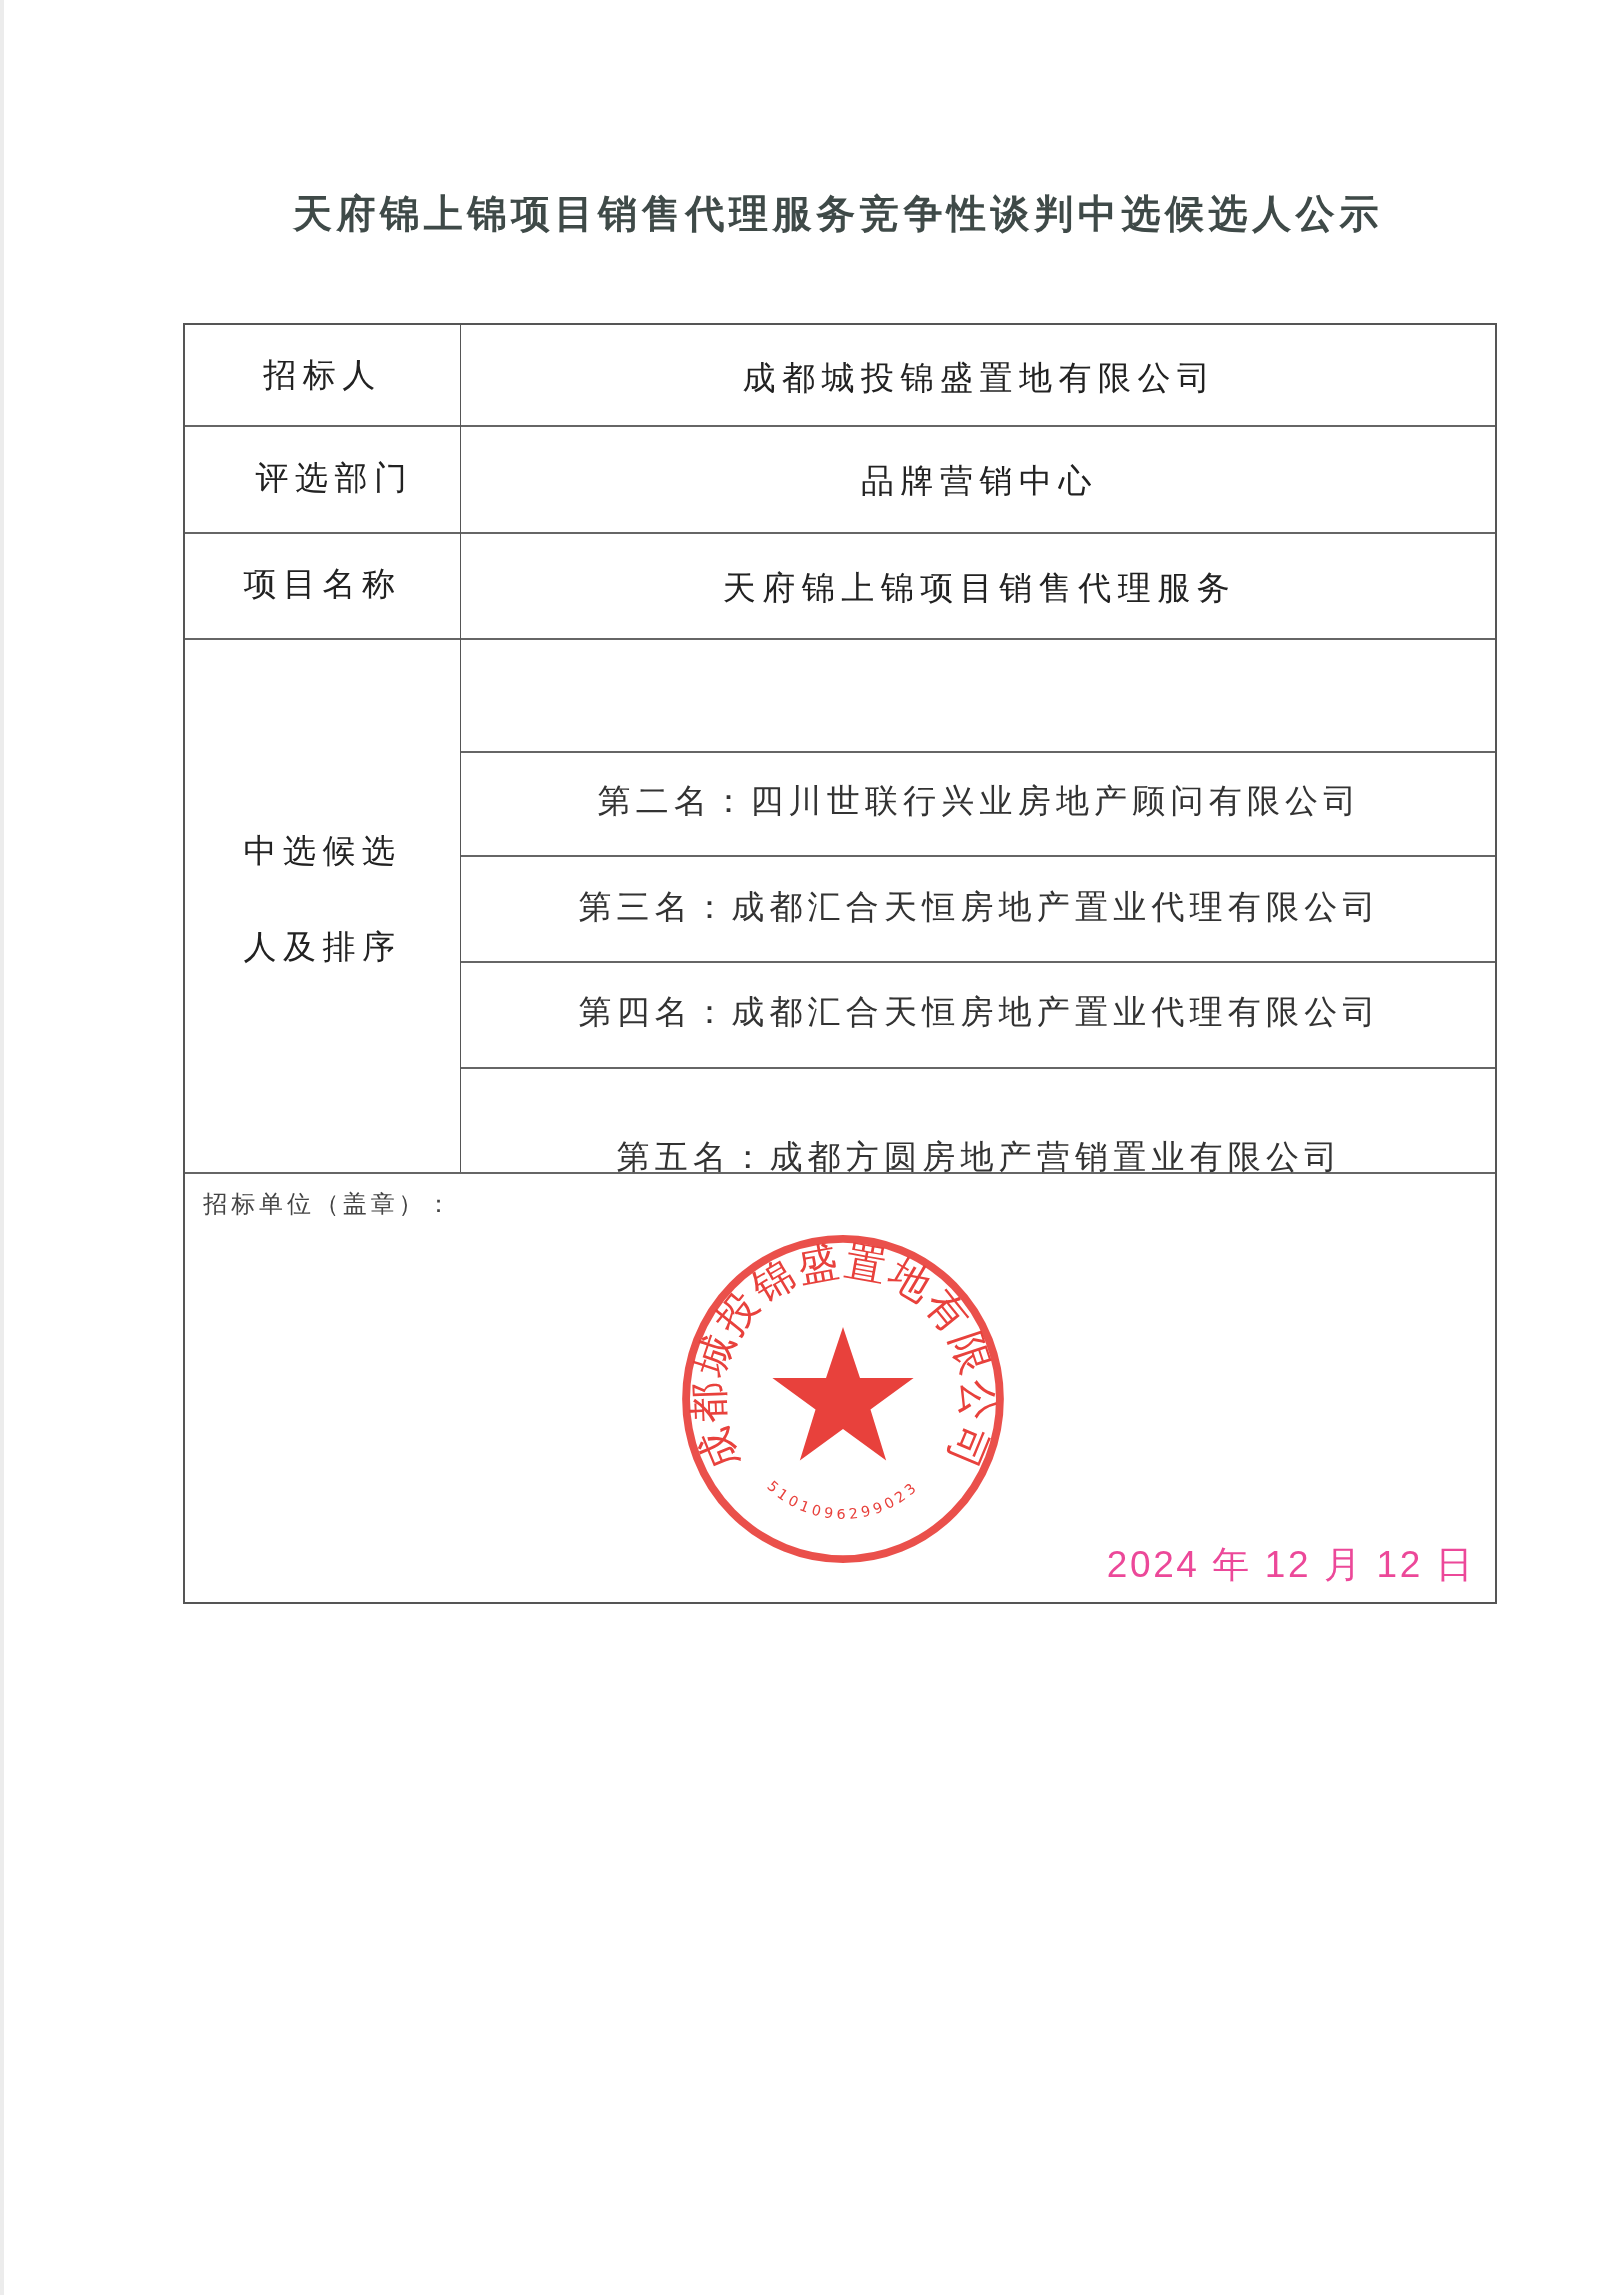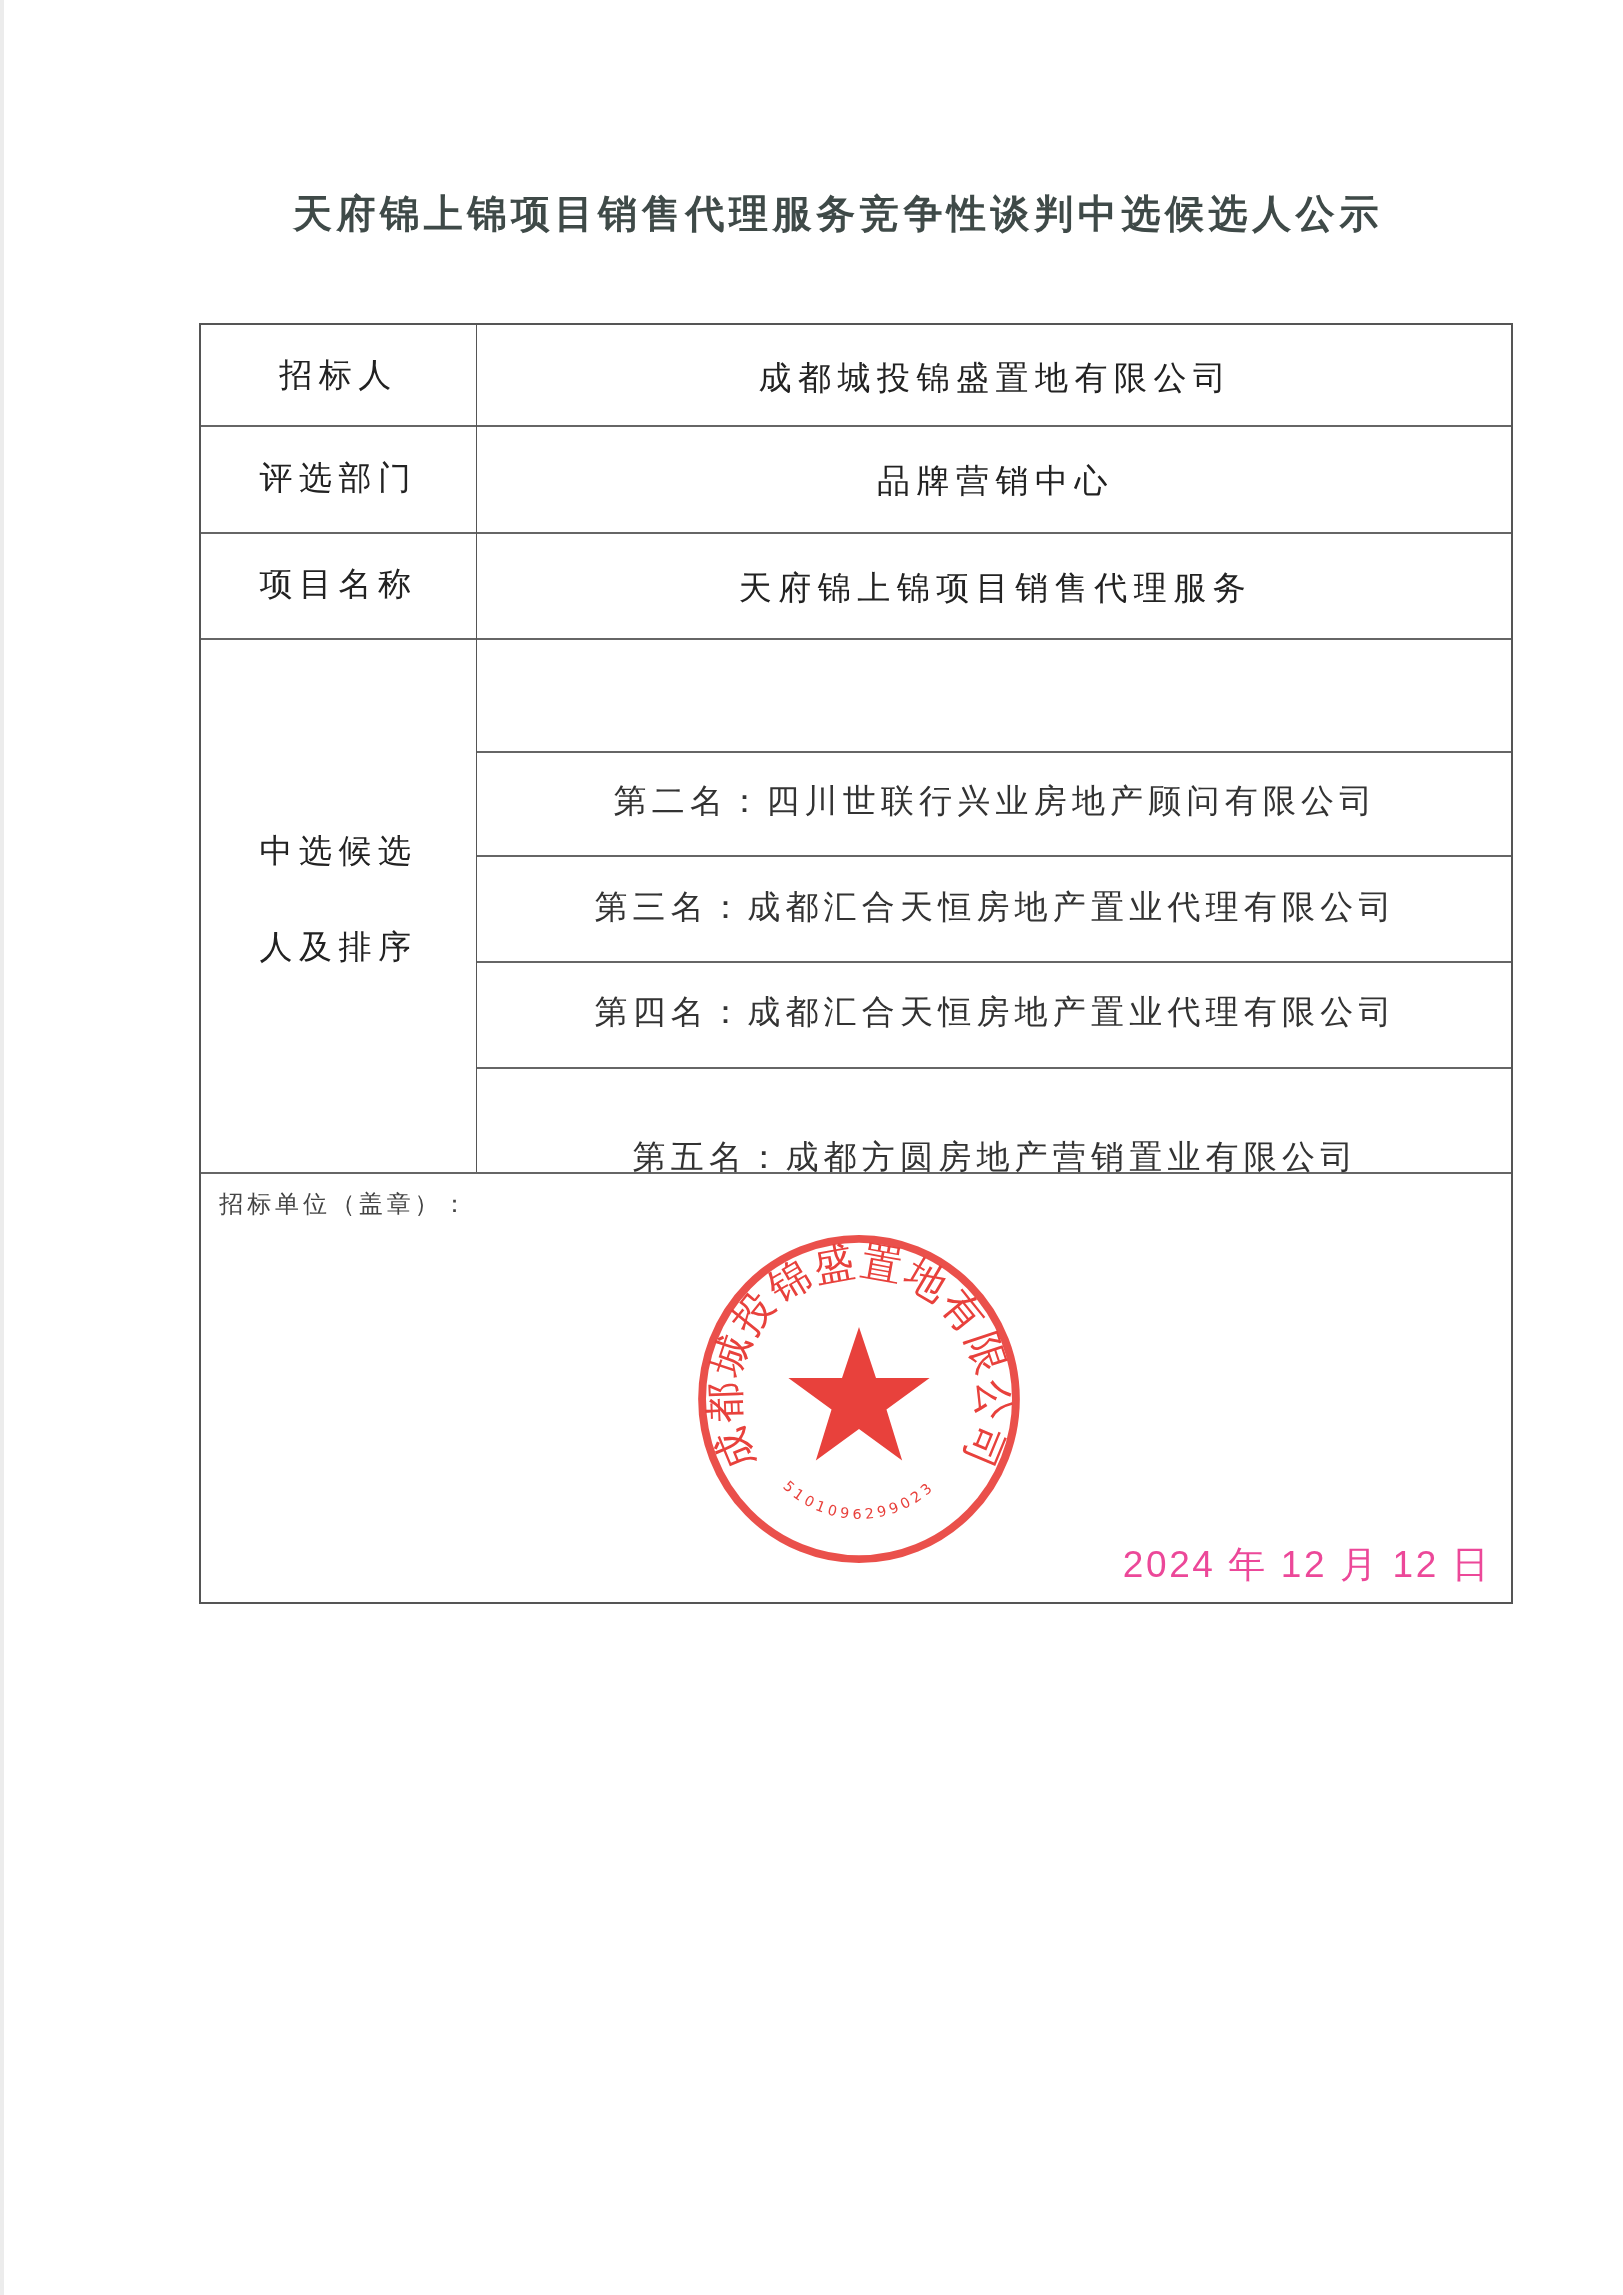"招标人" .table { margin-left: 16px -> none }
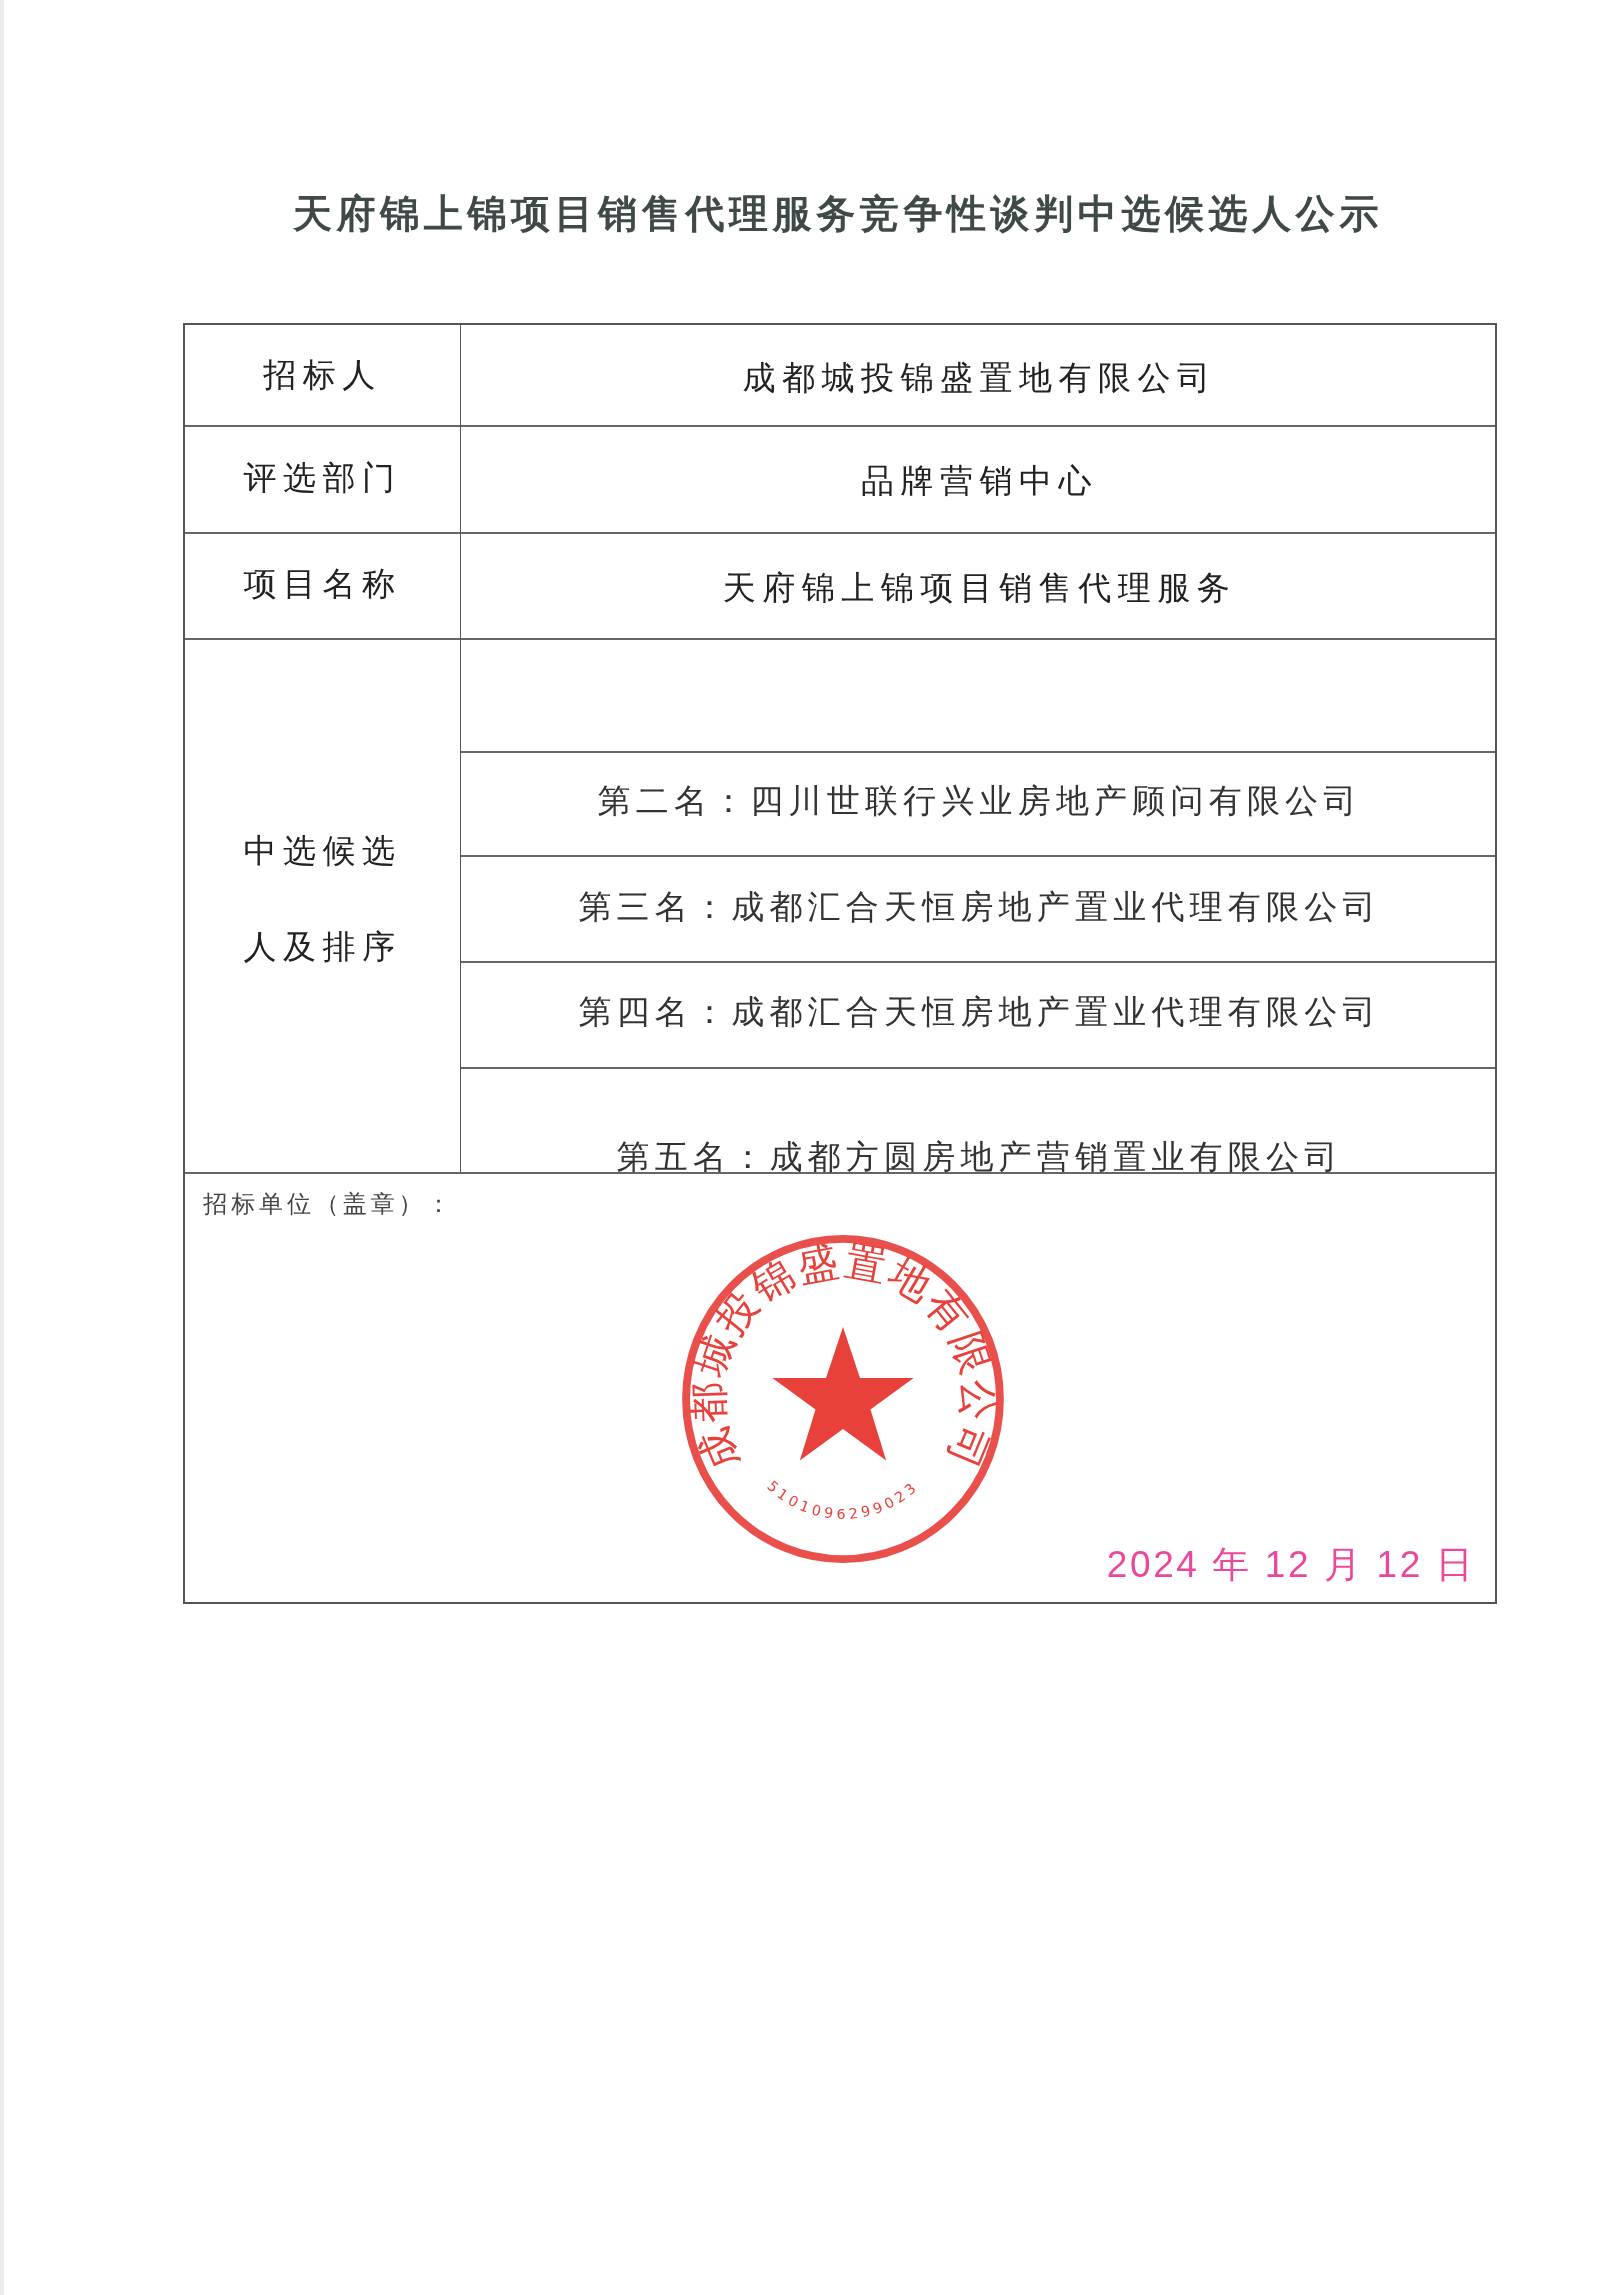"评选部门" div.cell-text { padding-left: none -> 12px }
